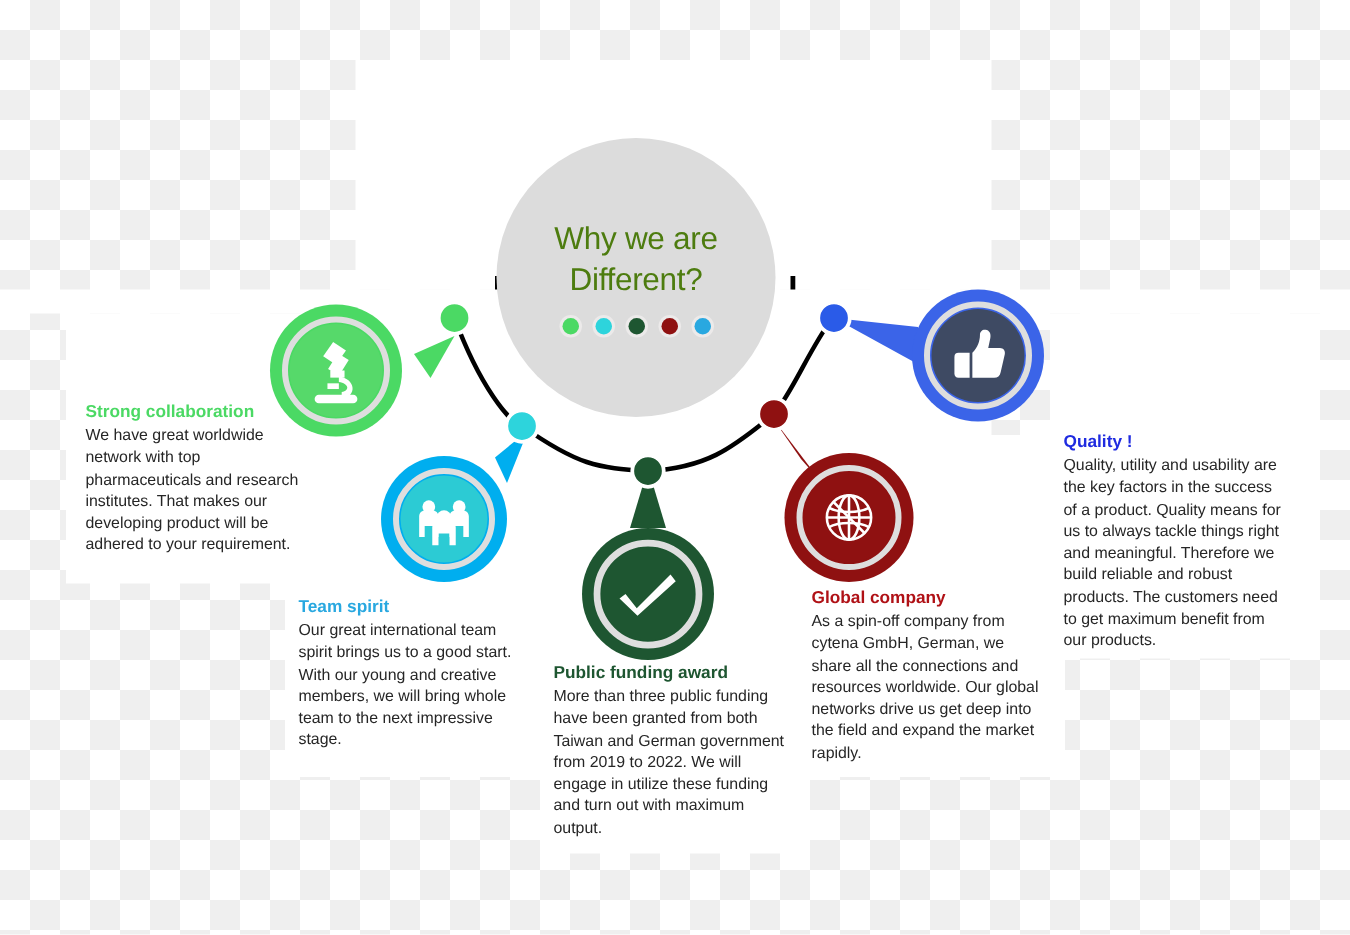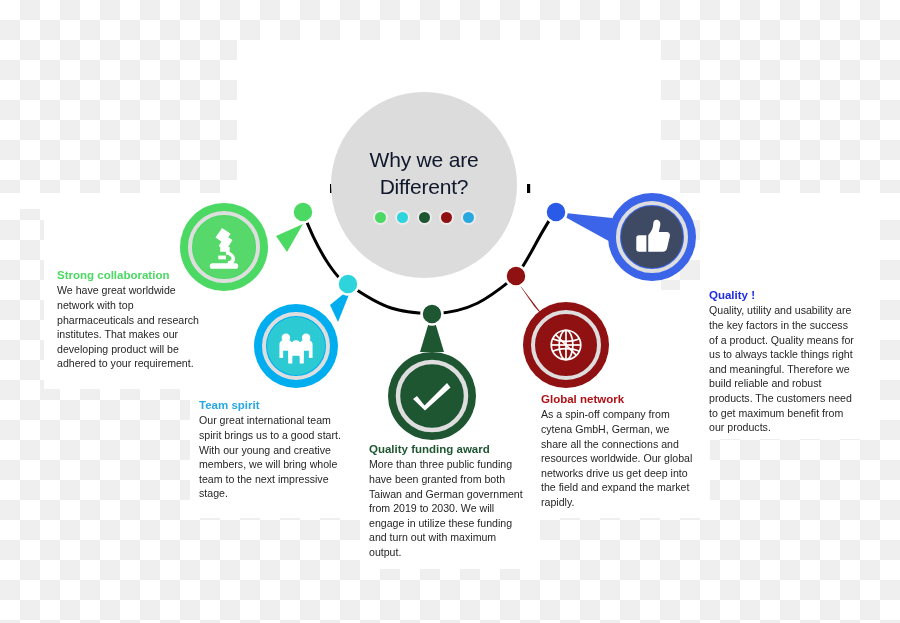"Why we are" #hub-title { color: #0f172a -> #4d7c0f }
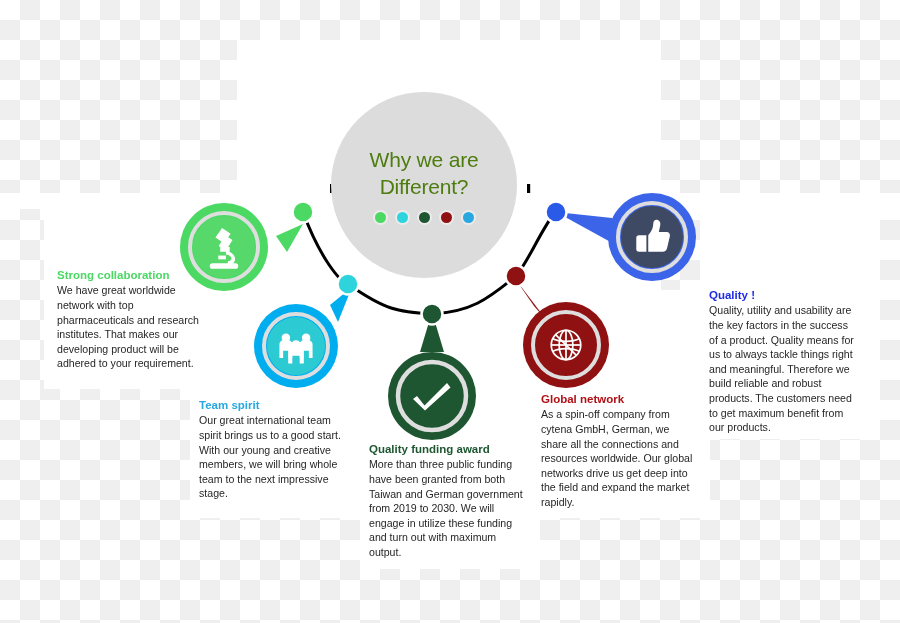"Global network" p.block-title { text: network -> company }
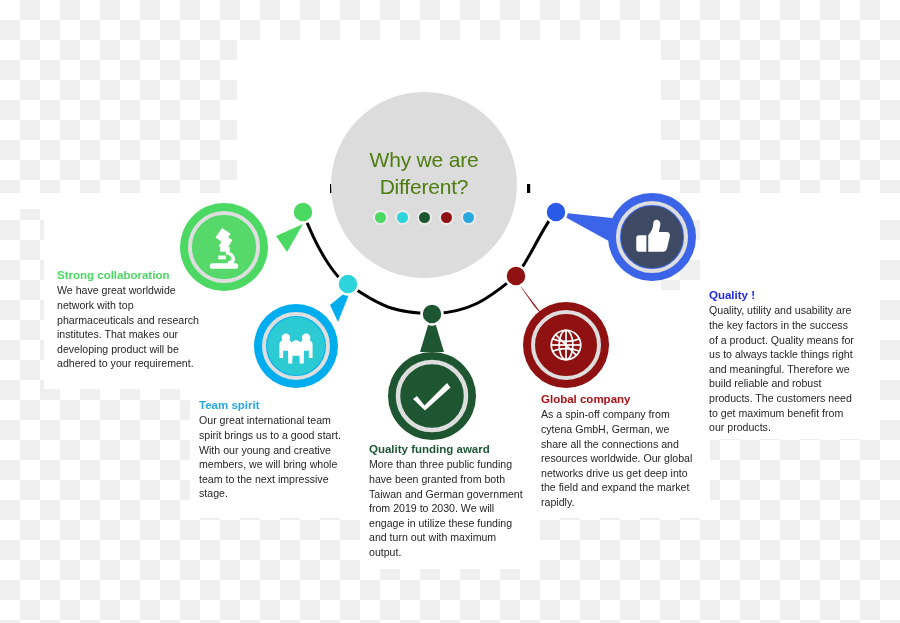"Quality funding award" p.block-title { text: Quality -> Public }
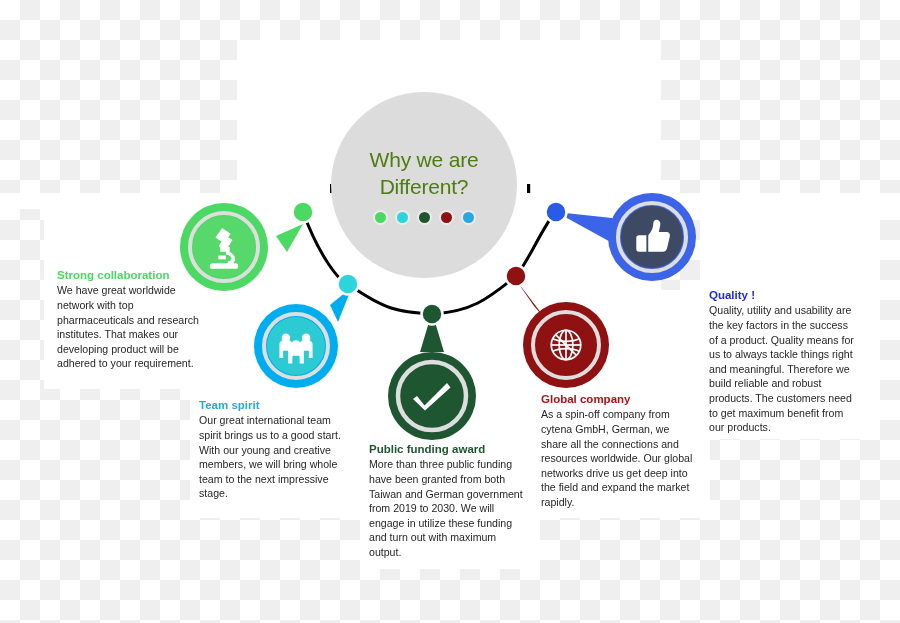"More than three public funding" p.block-body { text: 2030 -> 2022 }
